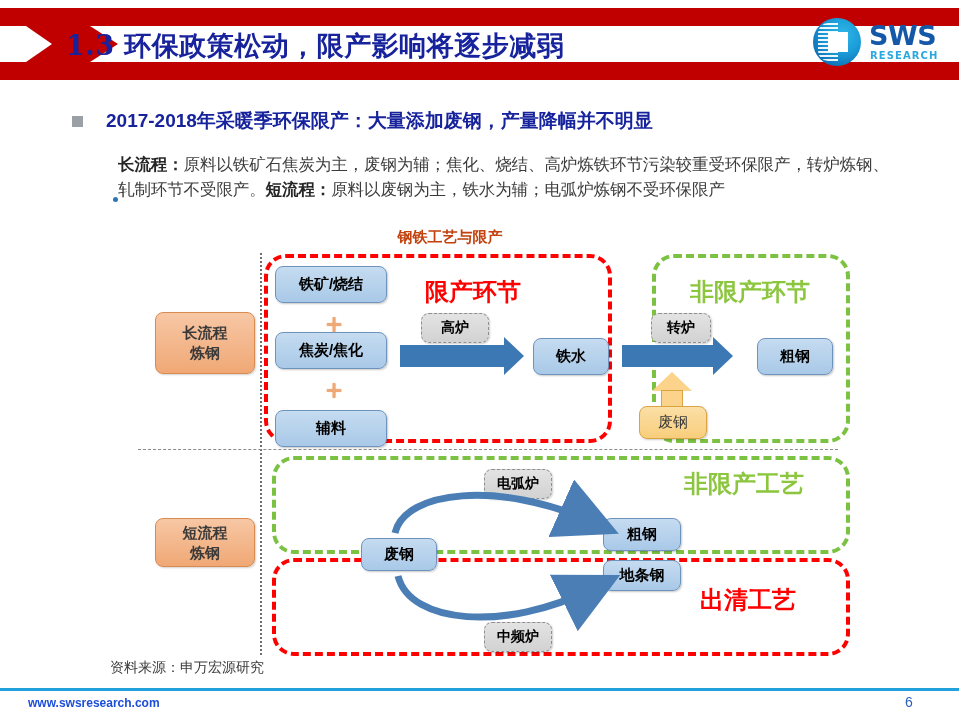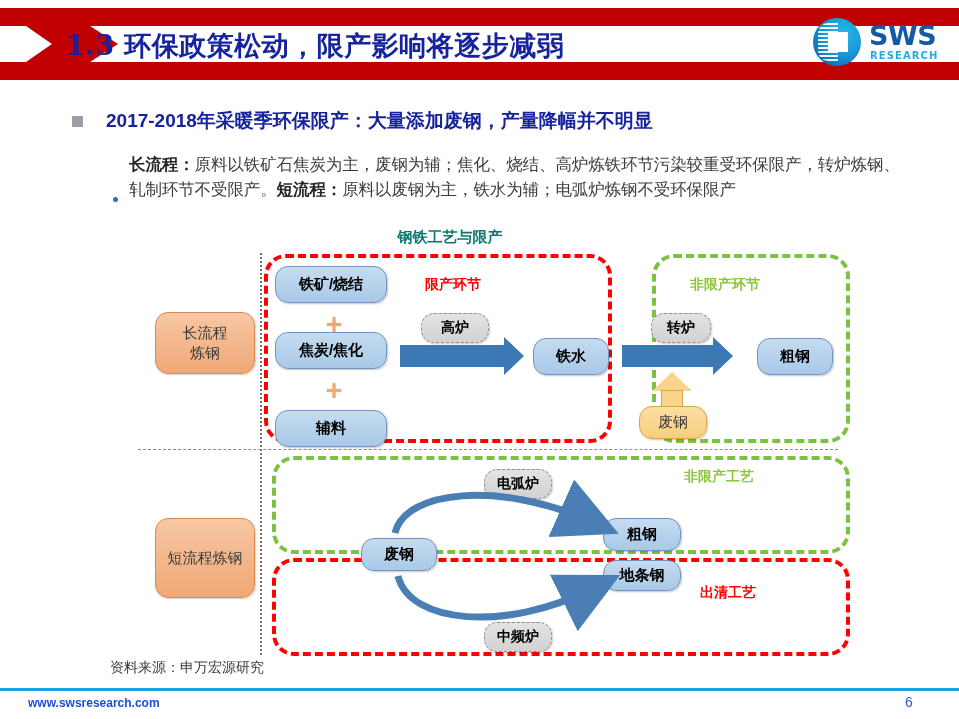"长流程：原料以铁矿石焦炭为主，废钢为辅；焦化、烧结、高炉炼铁环节污染较重受环保限" .b2 { gap: 11px -> none }
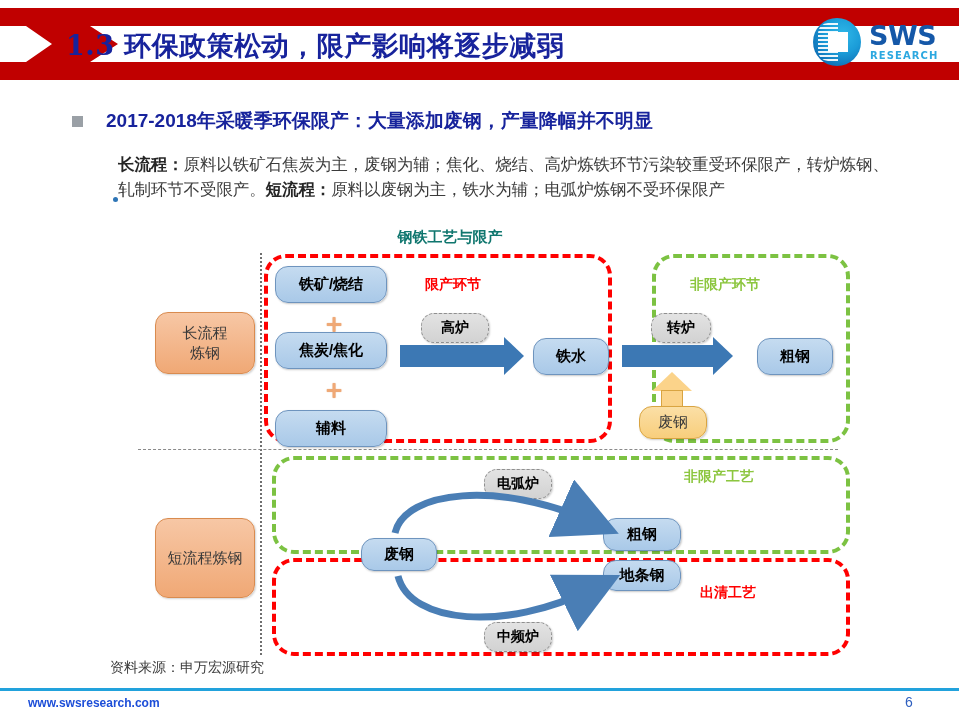"钢铁工艺与限产" .dg-title { color: #0f766e -> #c2410c }
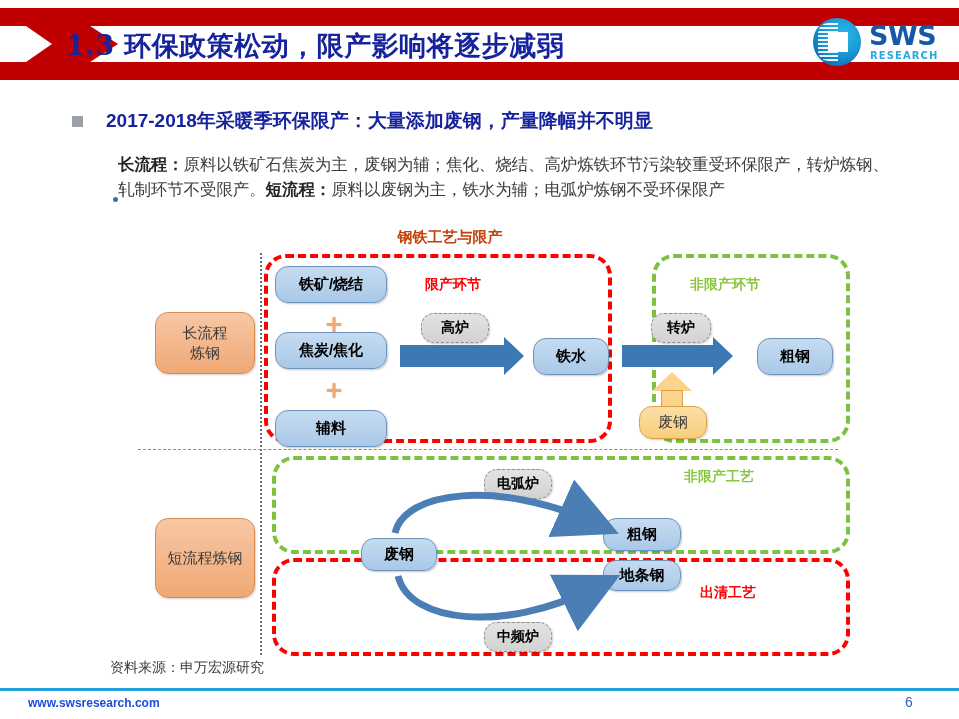"铁矿/烧结" .box { border-radius: 13px -> 8px }
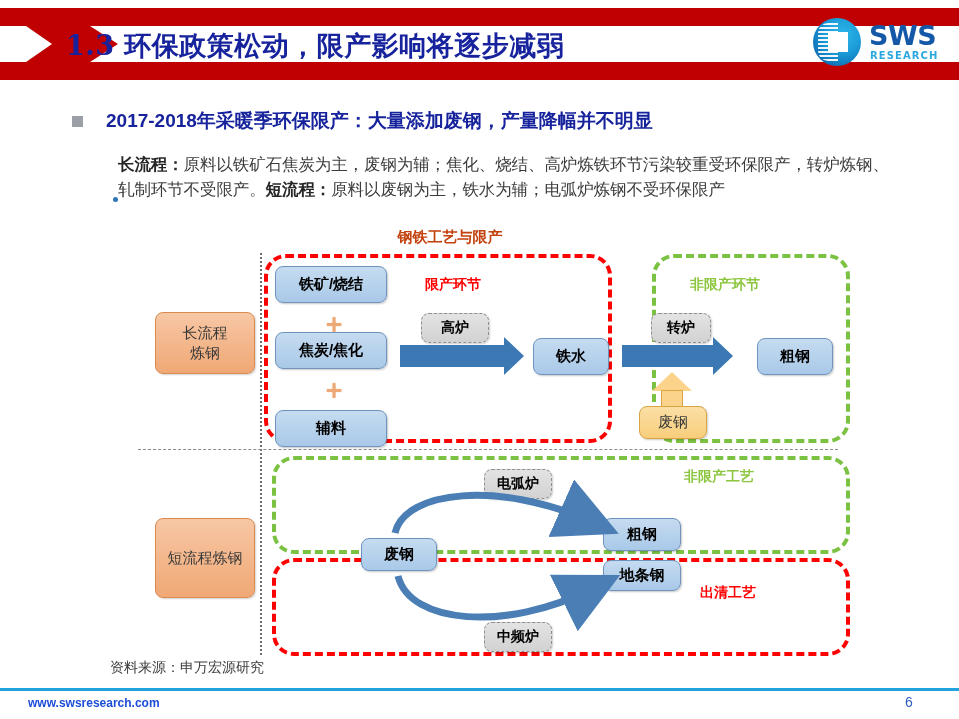"限产环节" .zlabel { font-size: 14px -> 24px }
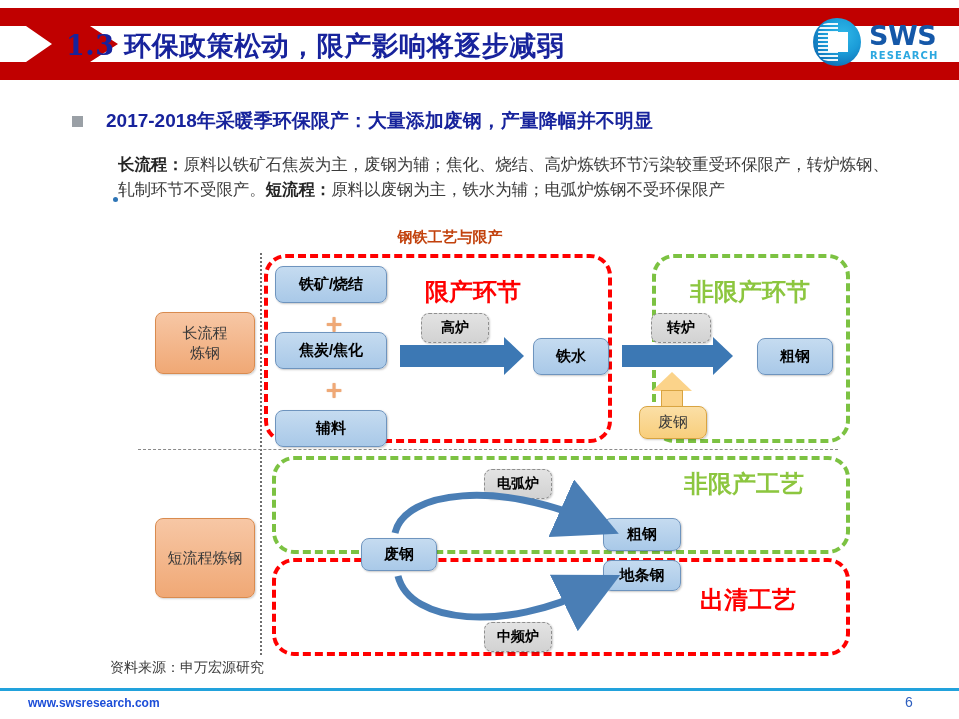"长流程" .box-orange { font-weight: 400 -> 700 }
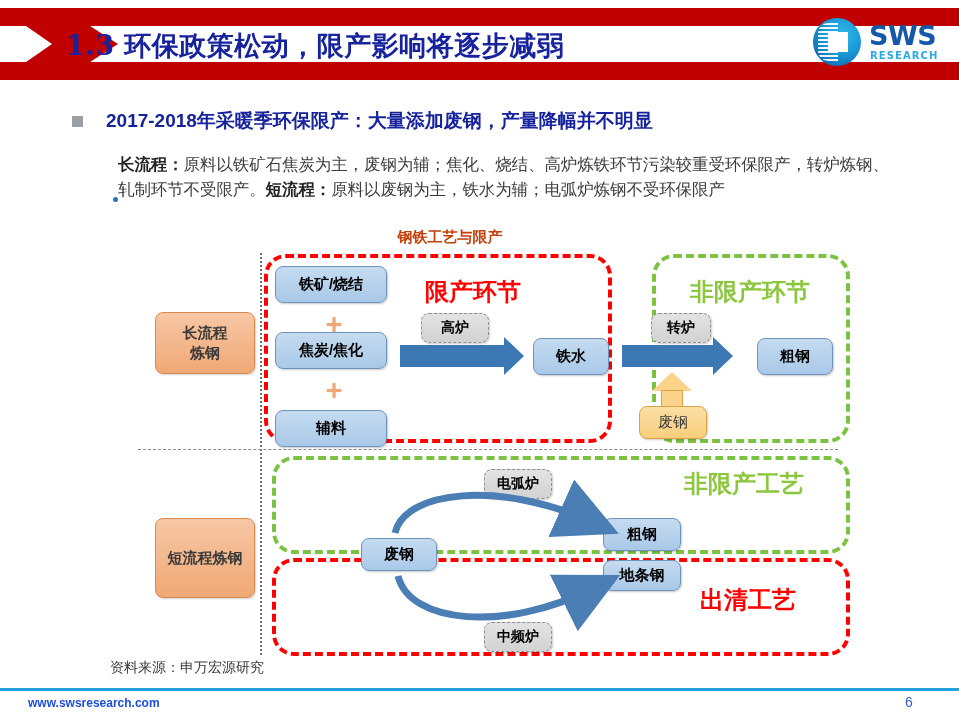"短流程" div.box { flex-direction: row -> column; height: 80px -> 49px }
